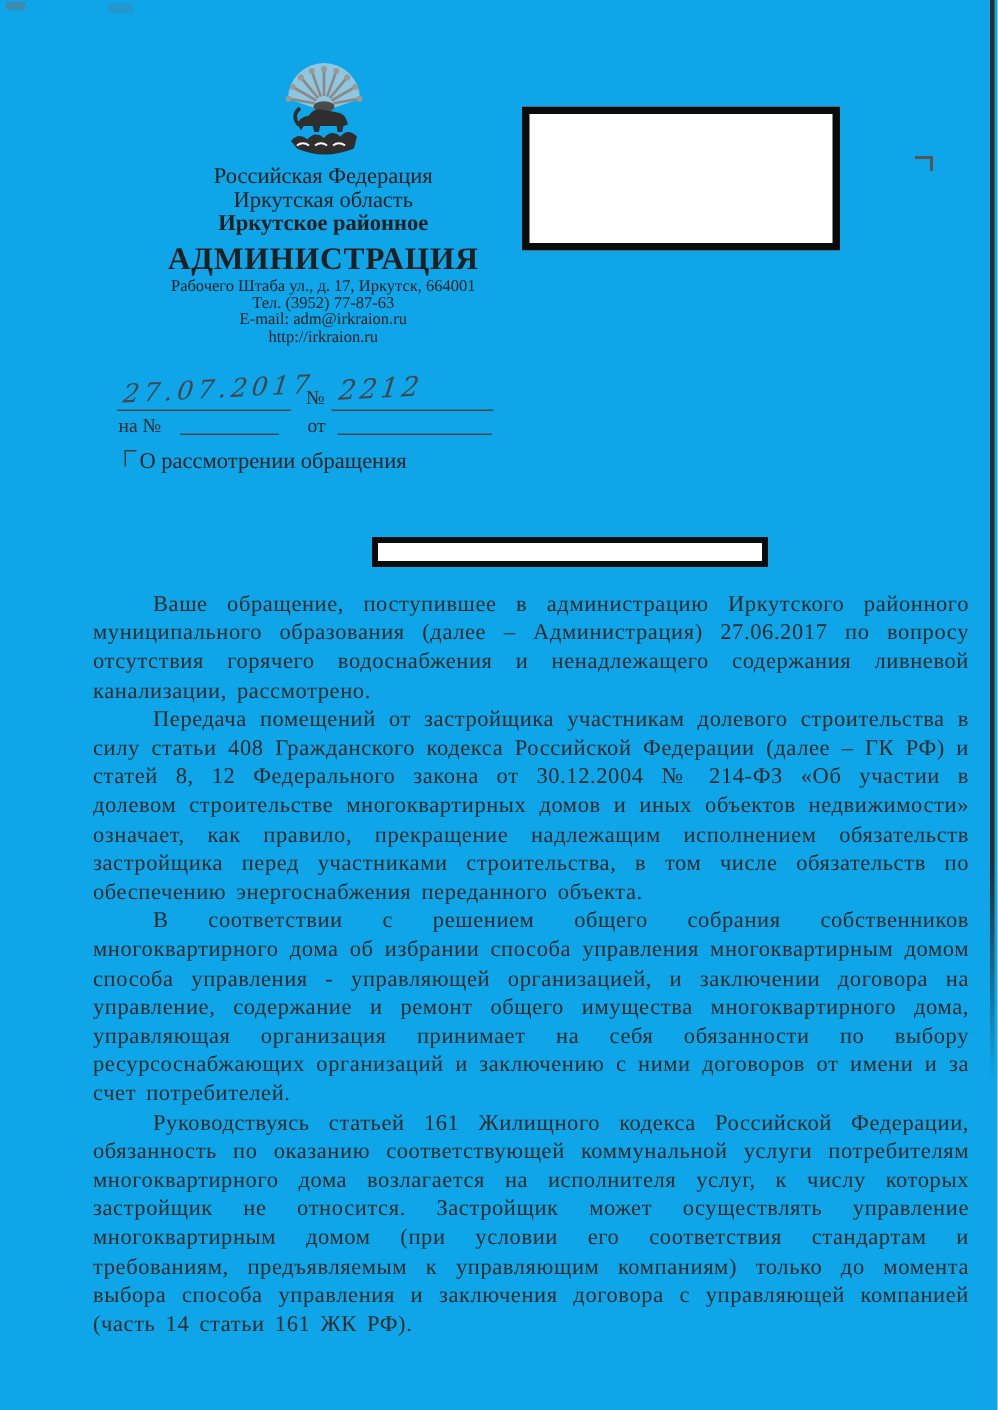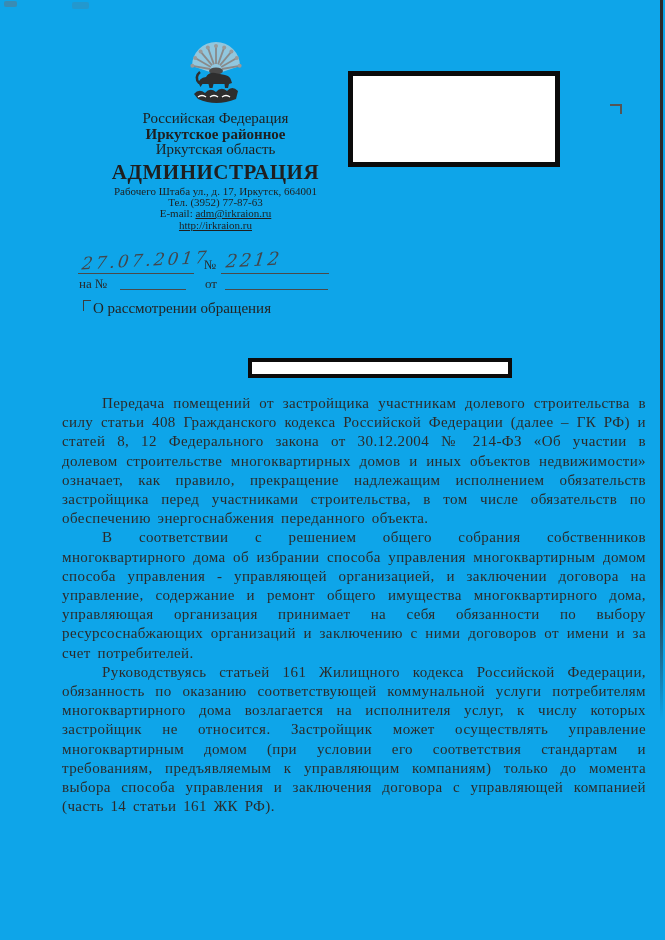"Иркутское районное" div.lh-line { order: before "Иркутская область" -> after "Иркутская область" }
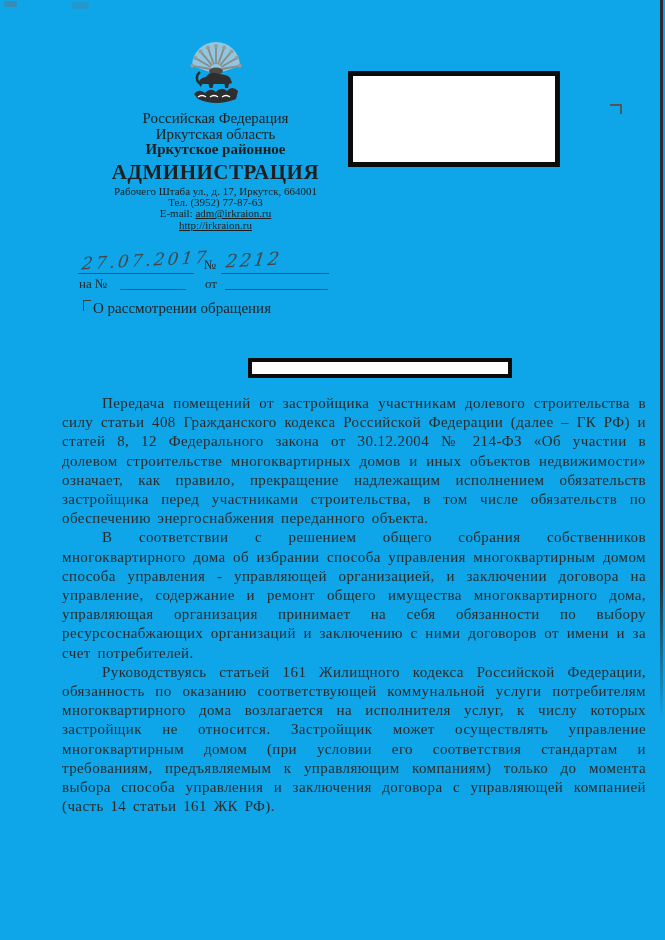"adm@irkraion.ru" .u { text-decoration: underline -> none }
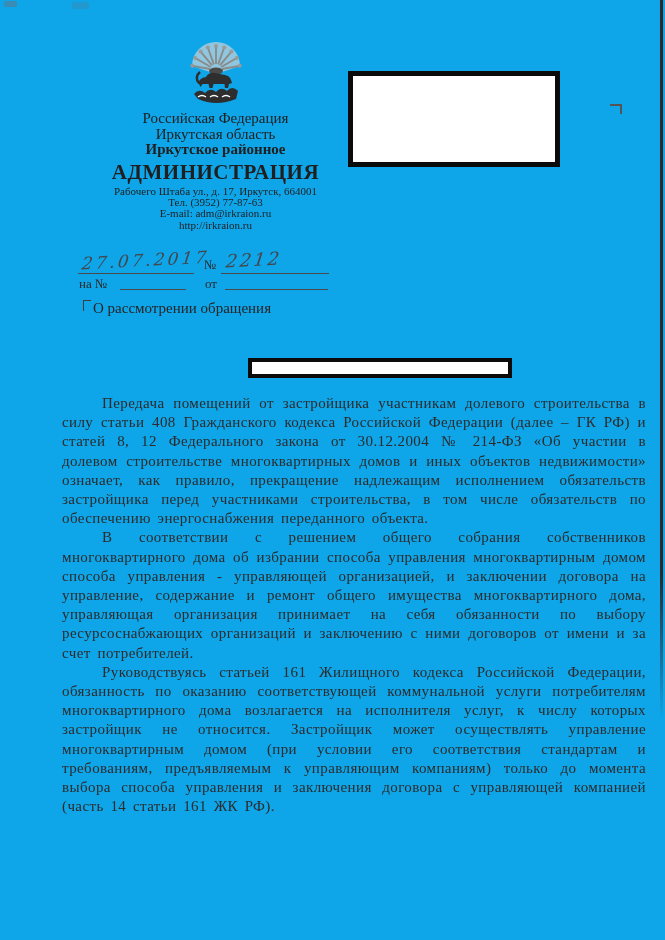"Ваше обращение, поступившее в" p { html: none -> <p>Ваше обращение, поступившее в администрацию Иркутского районного муниципального образования (далее – Администрация) 27.06.2017 по вопросу отсутствия горячего водоснабжения и ненадлежащего содержания ливневой канализации, рассмотрено.</p> }
